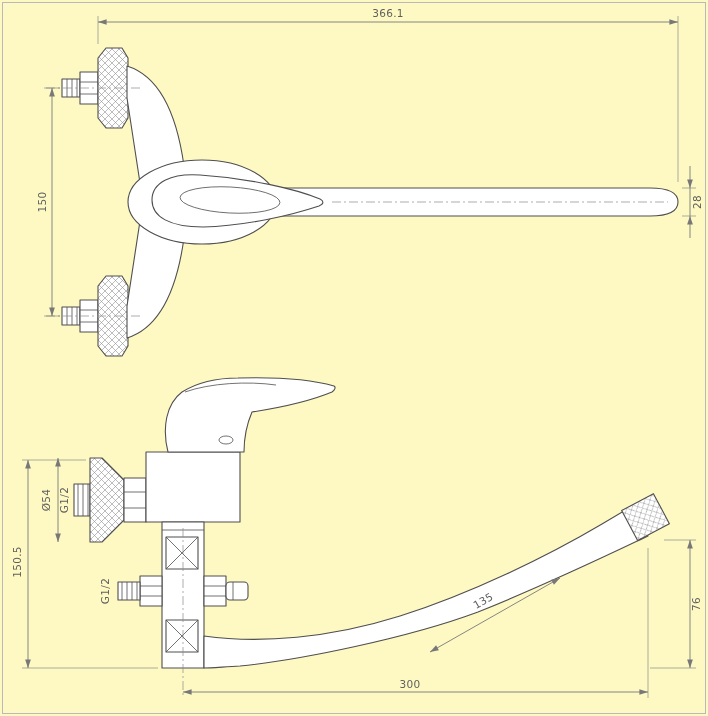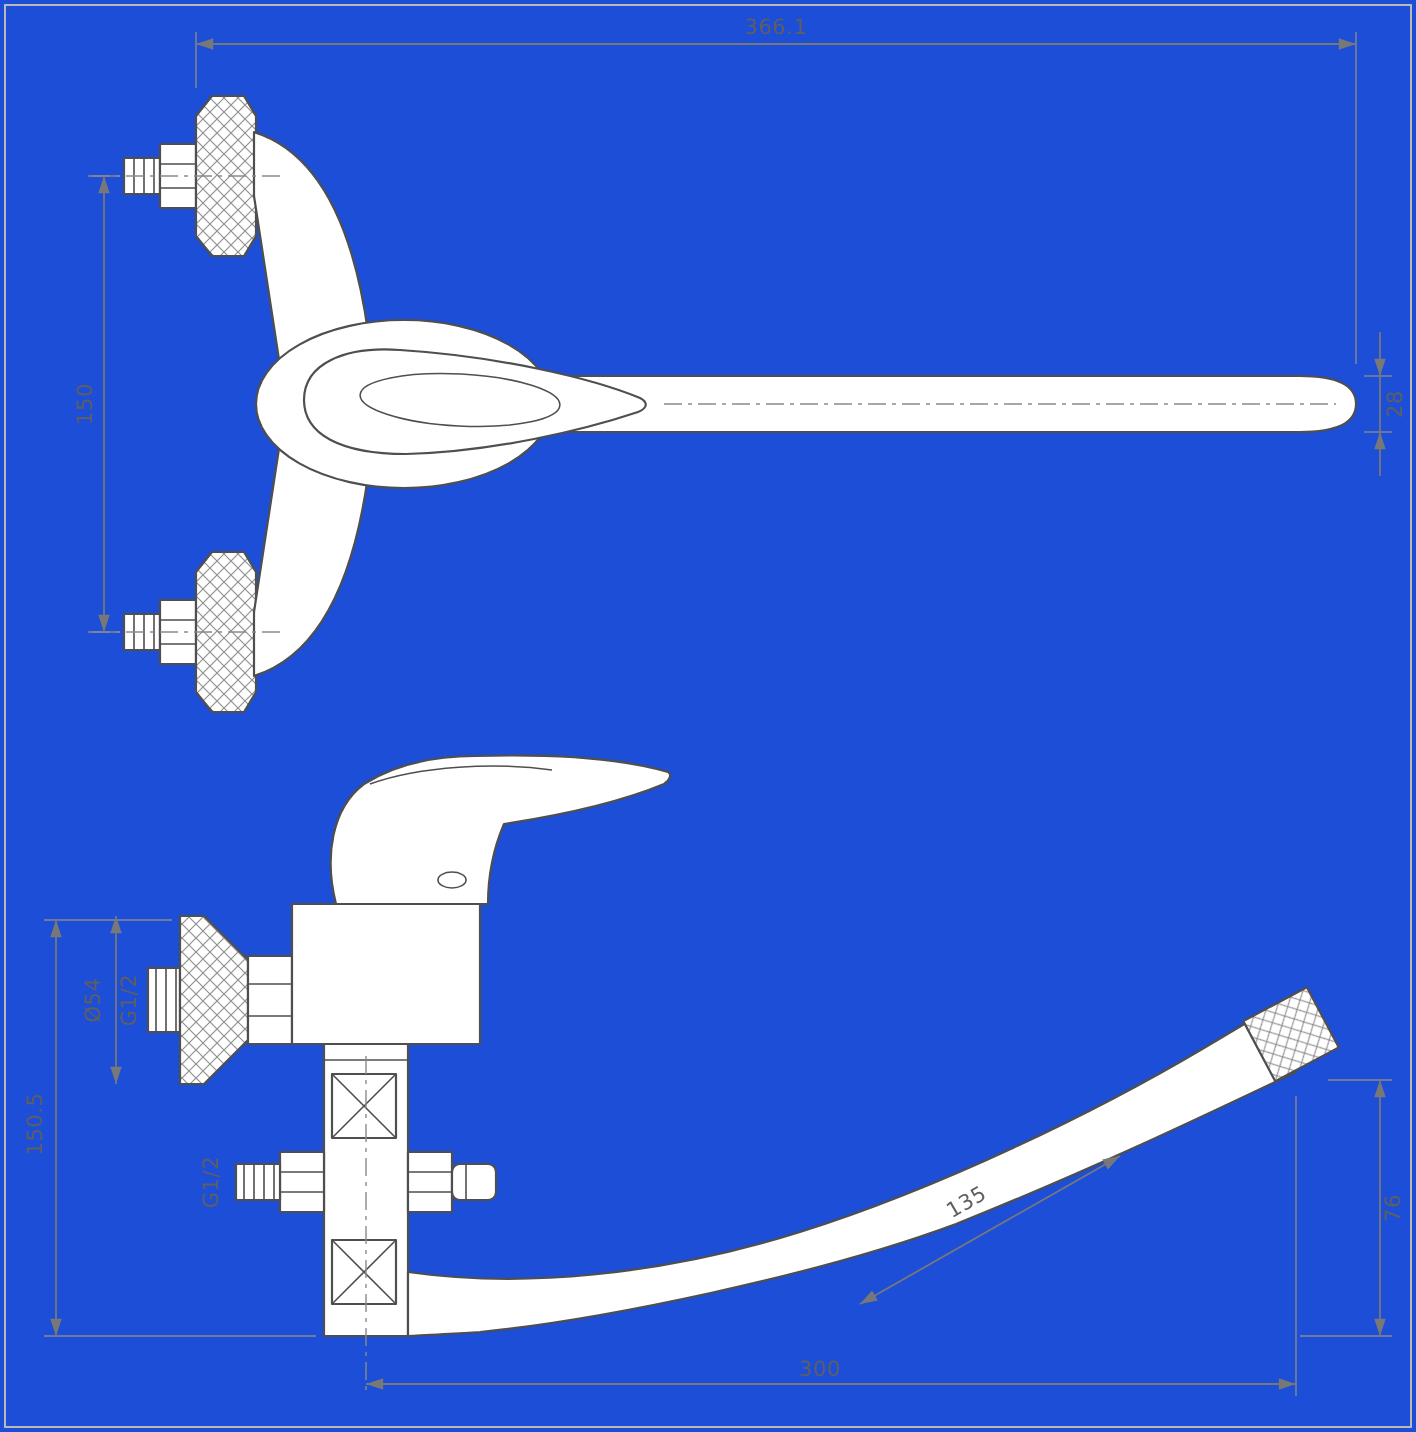"366.1" .sheet { background: #1d4ed8 -> #fef9c3 }
